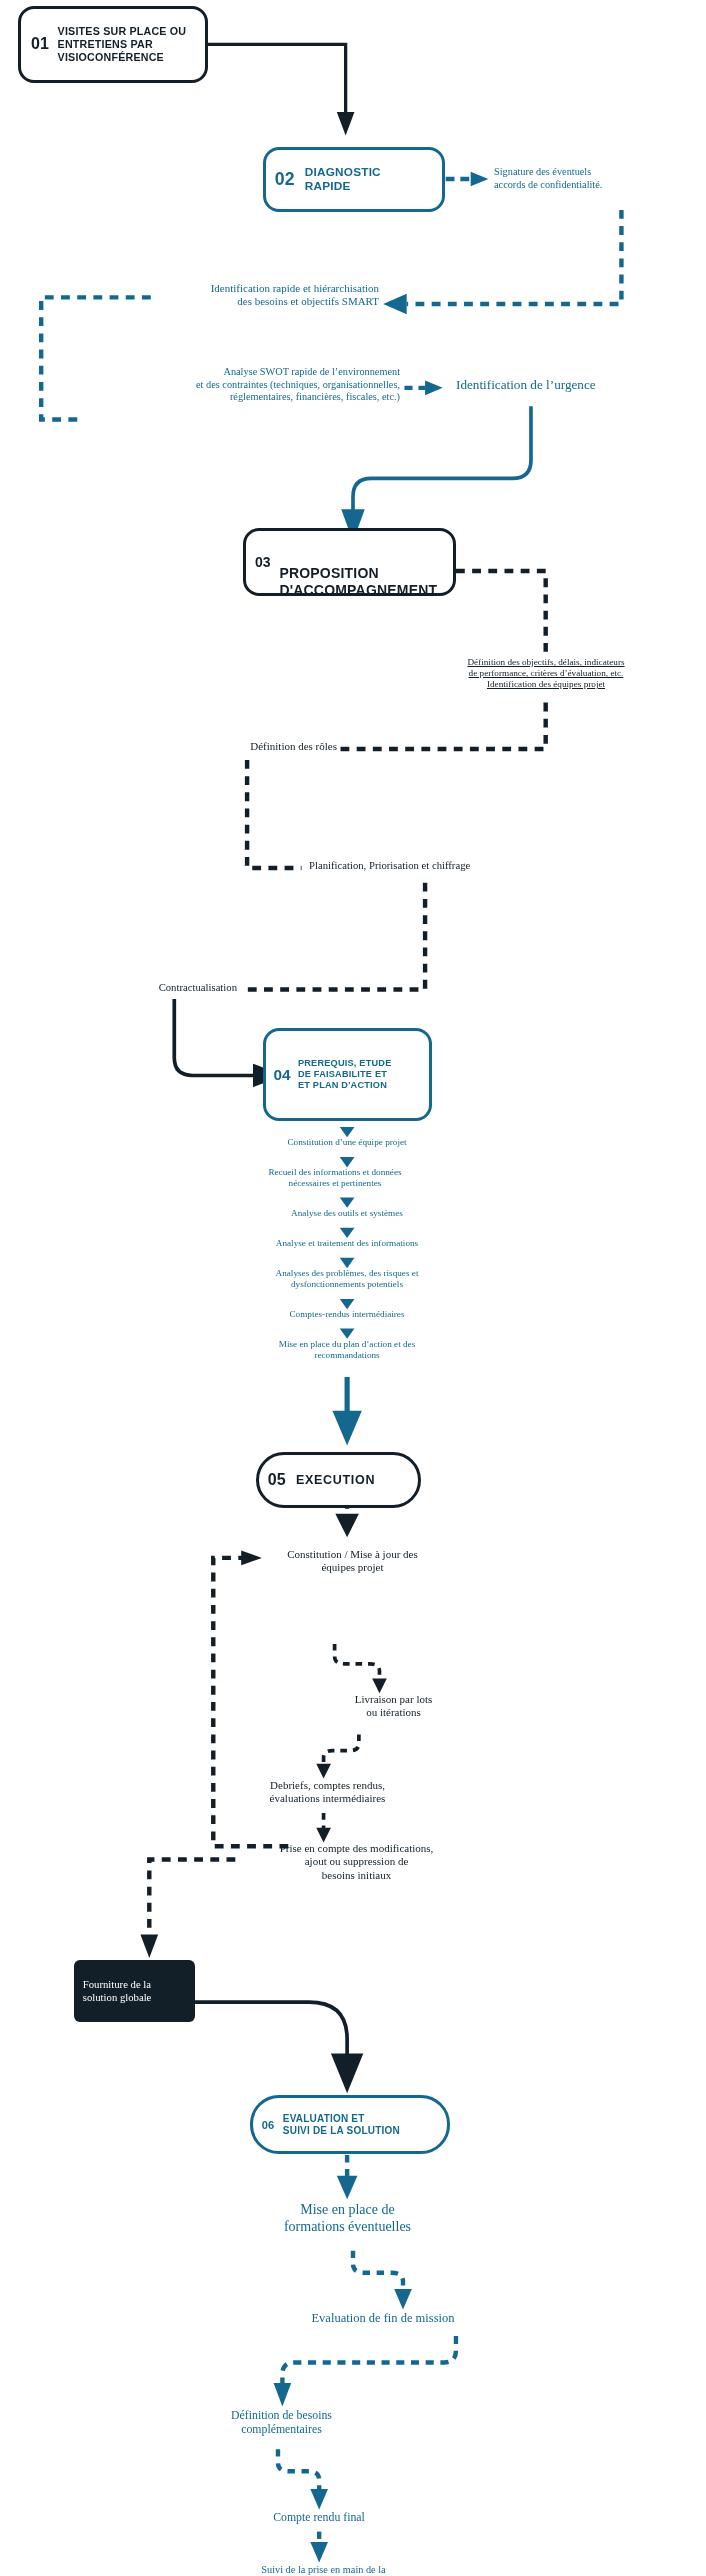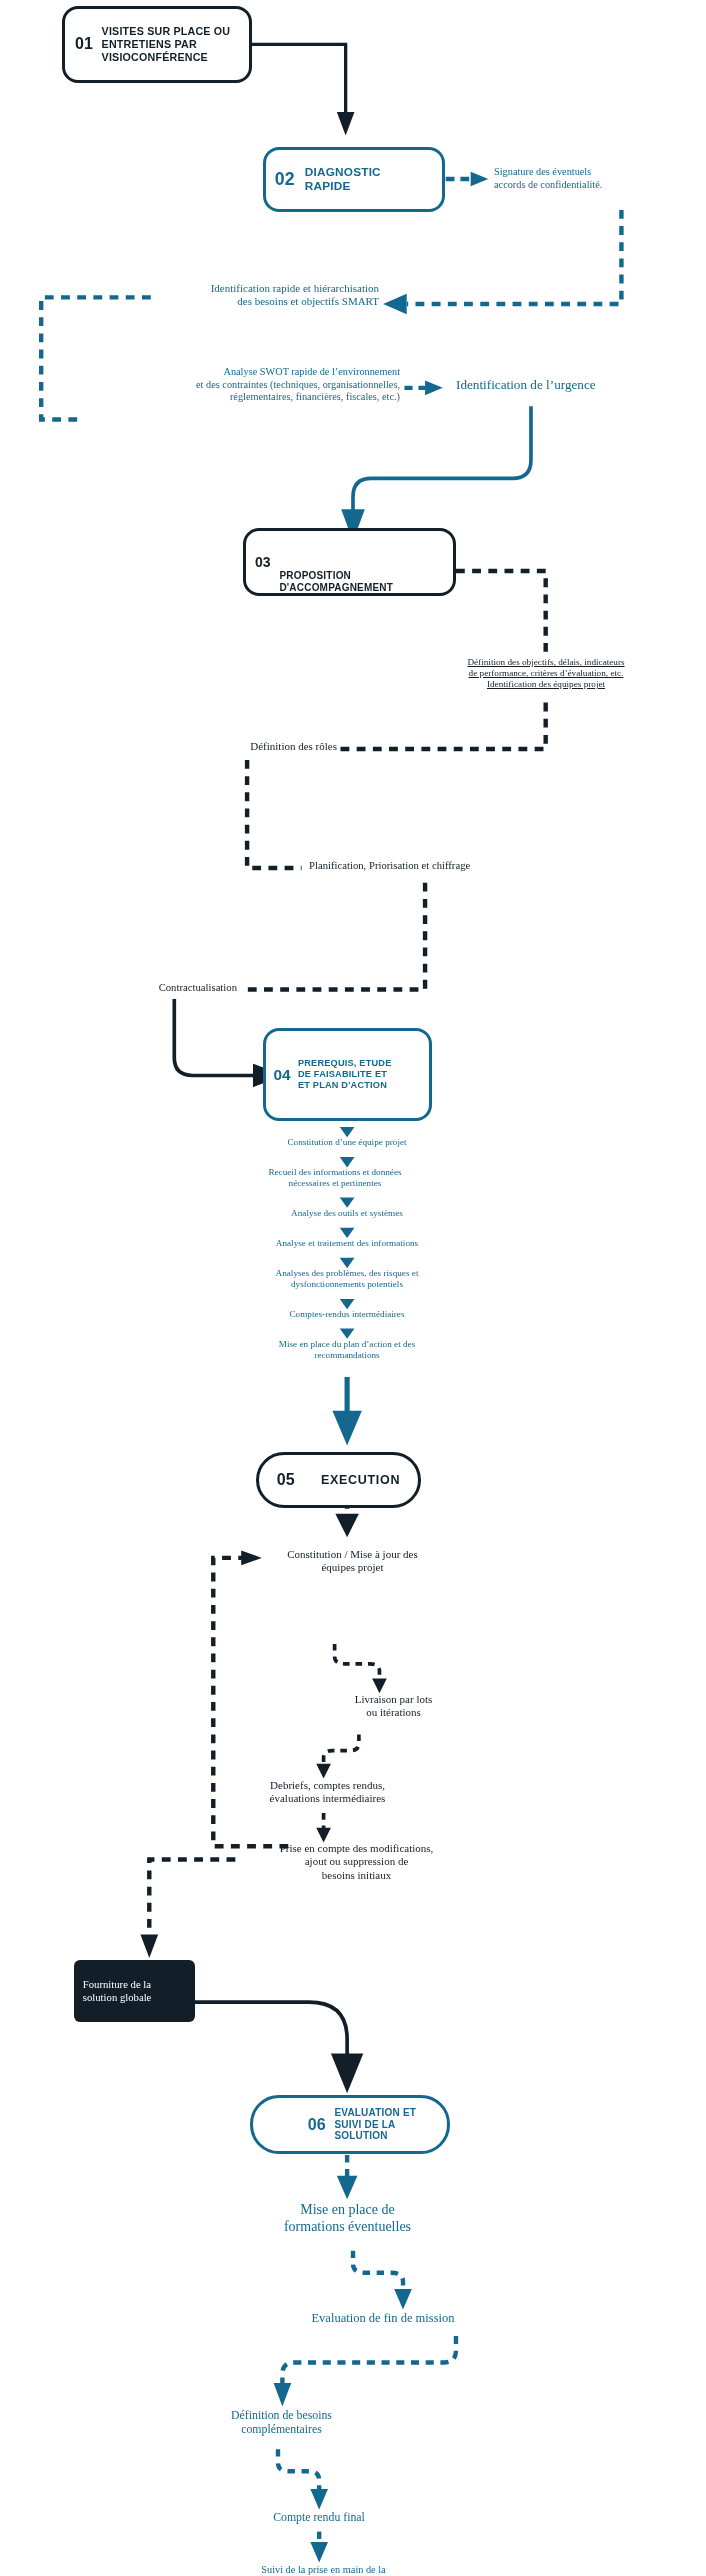"01" div.node { margin-left: 44px -> none }
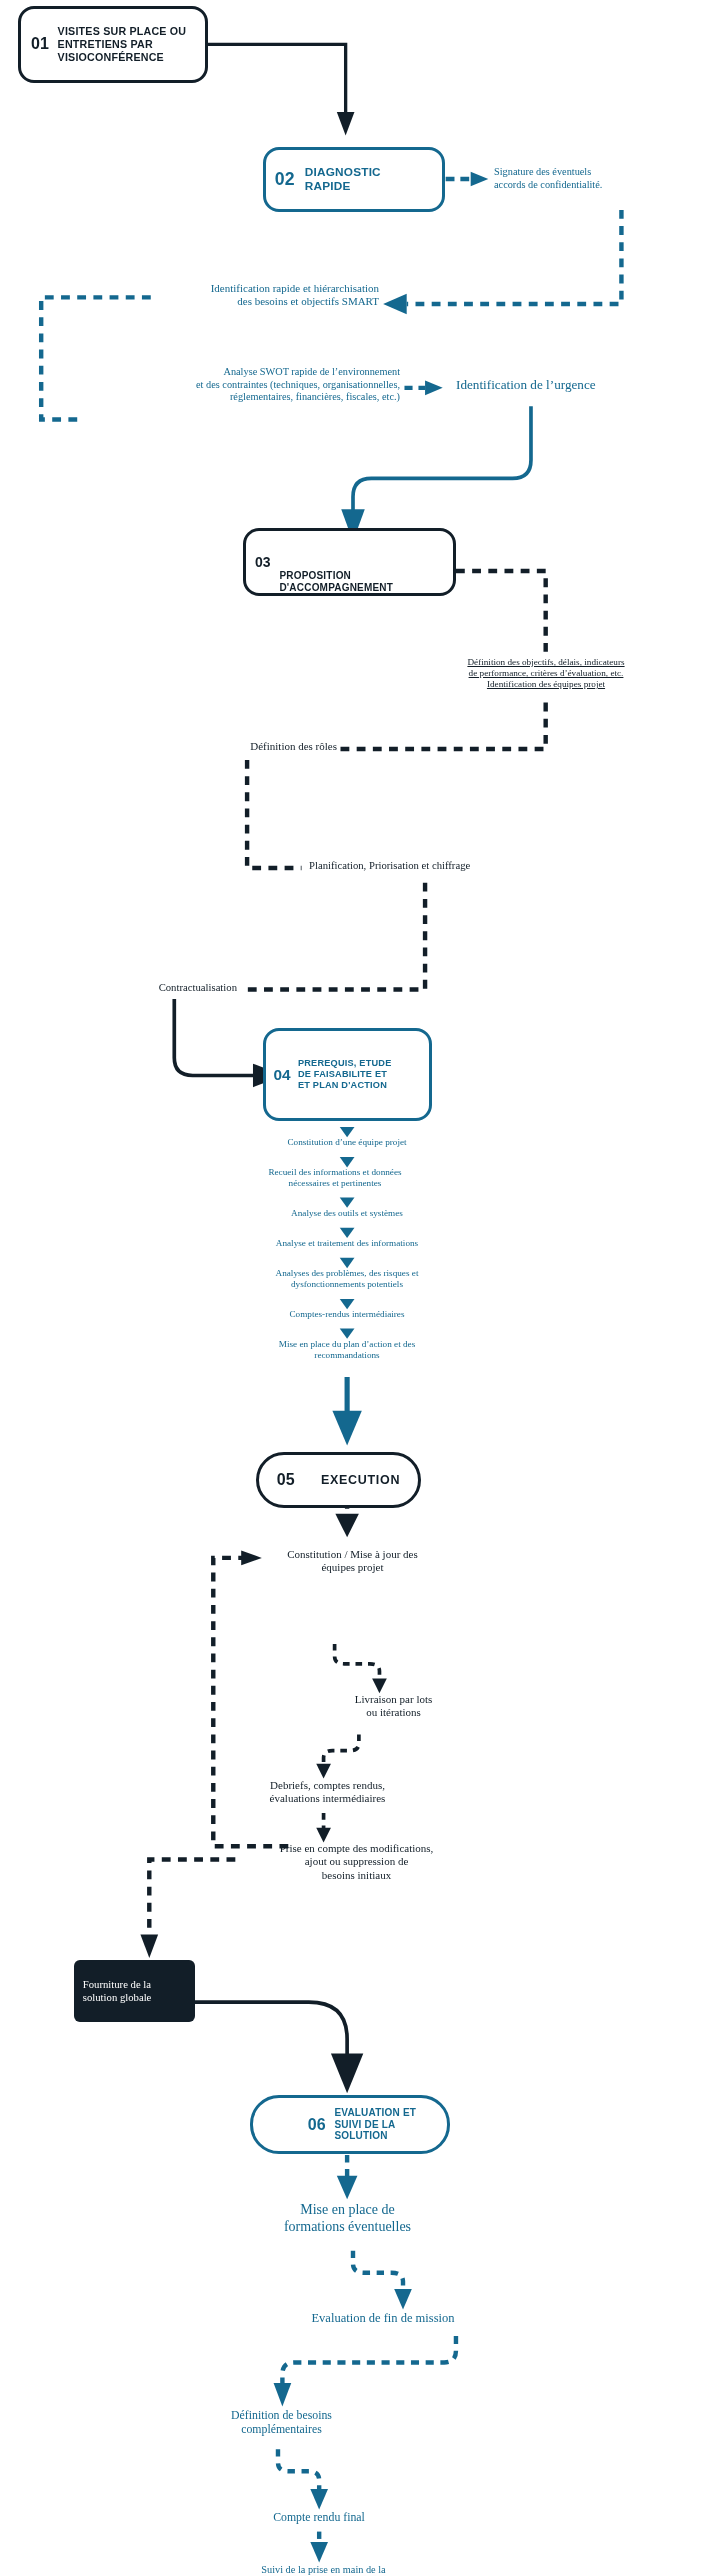"PROPOSITION" div.ttl { font-size: 10px -> 14px }
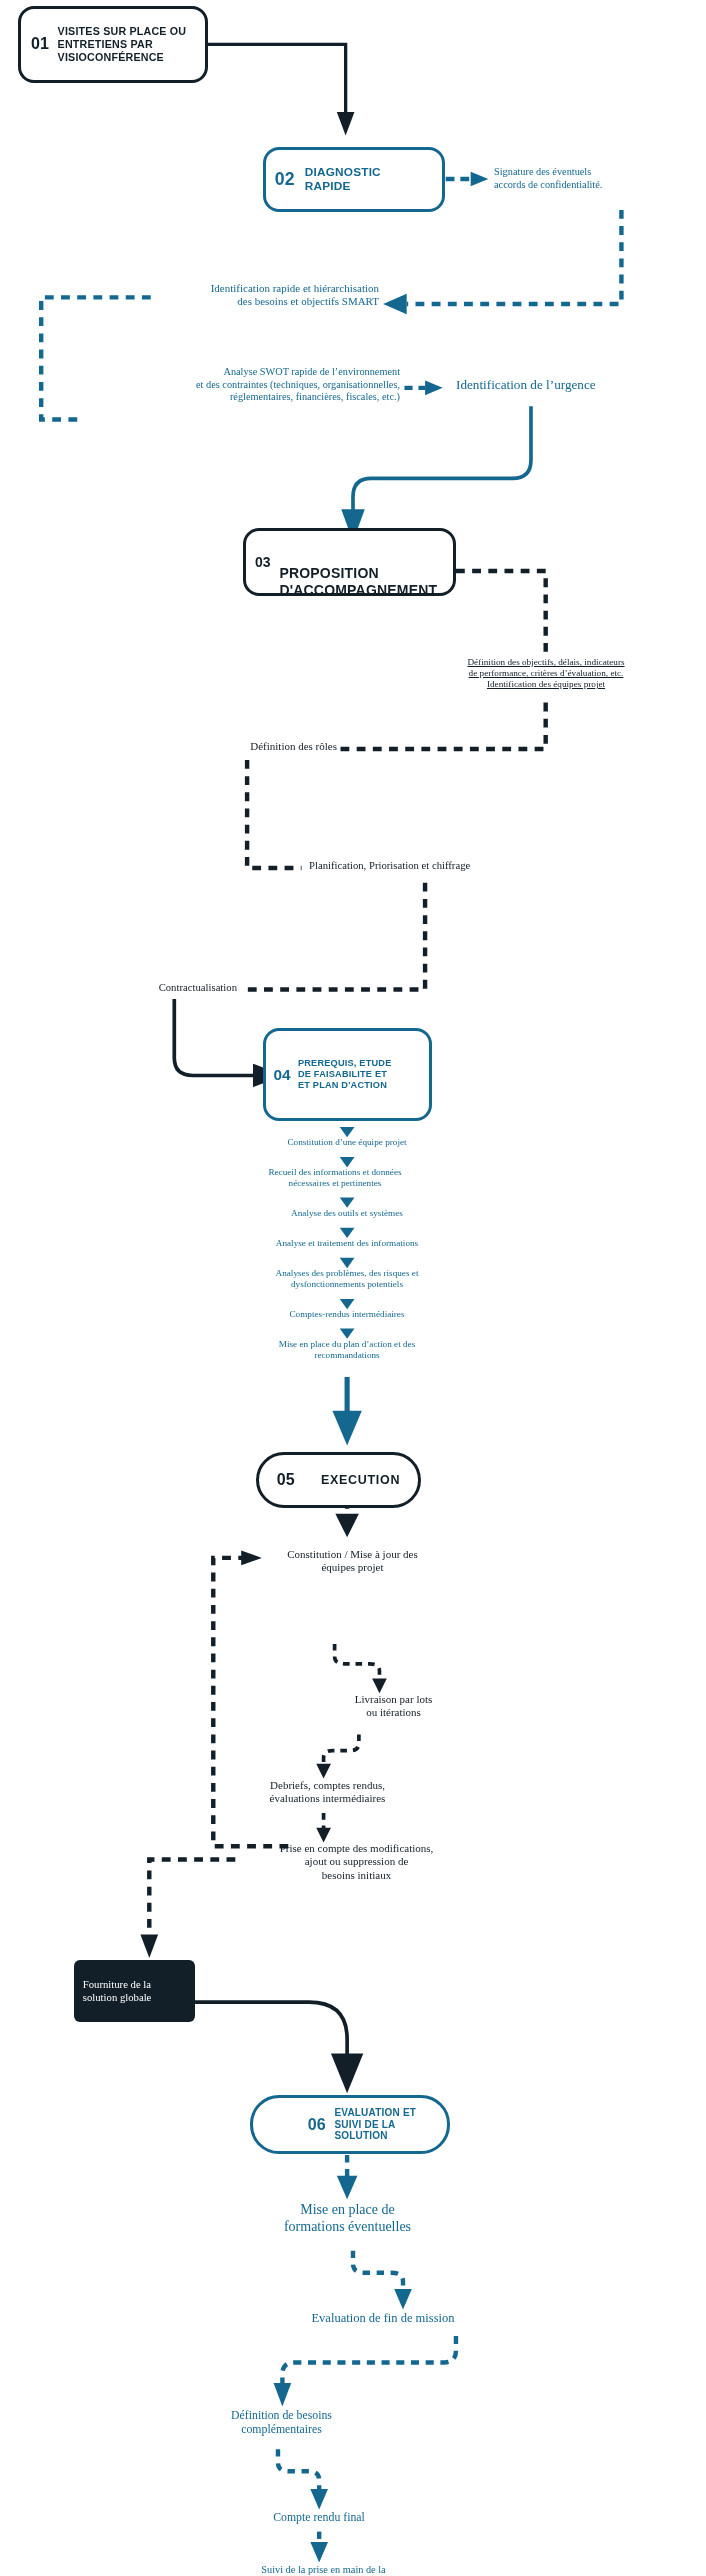"05" div.node { gap: 16px -> none; justify-content: center -> none }
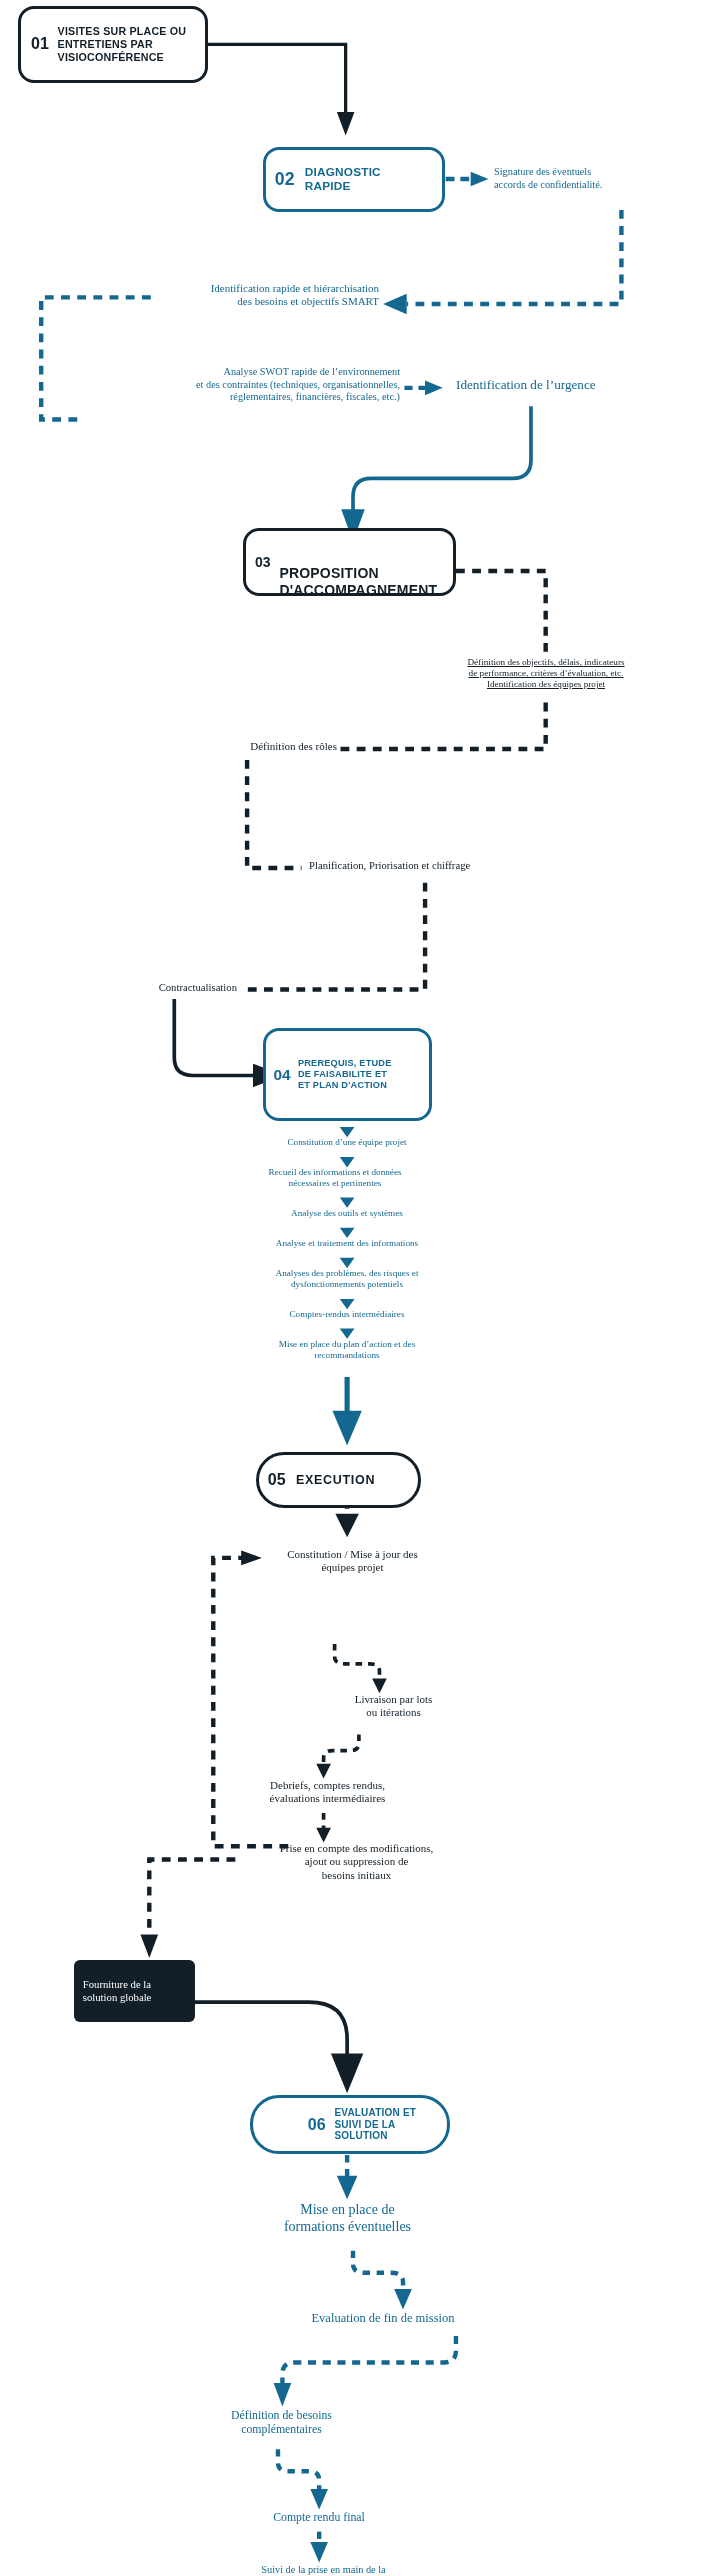"06" div.num { font-size: 16px -> 11px; margin-left: 46px -> none }
